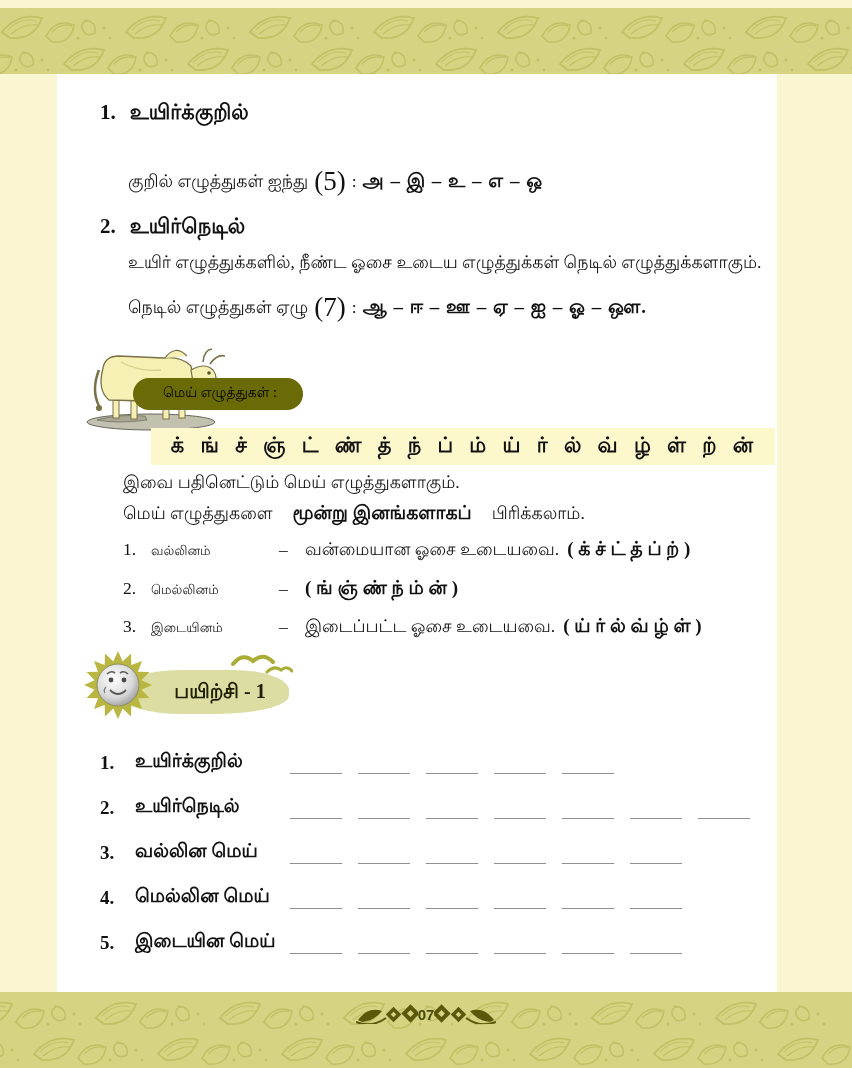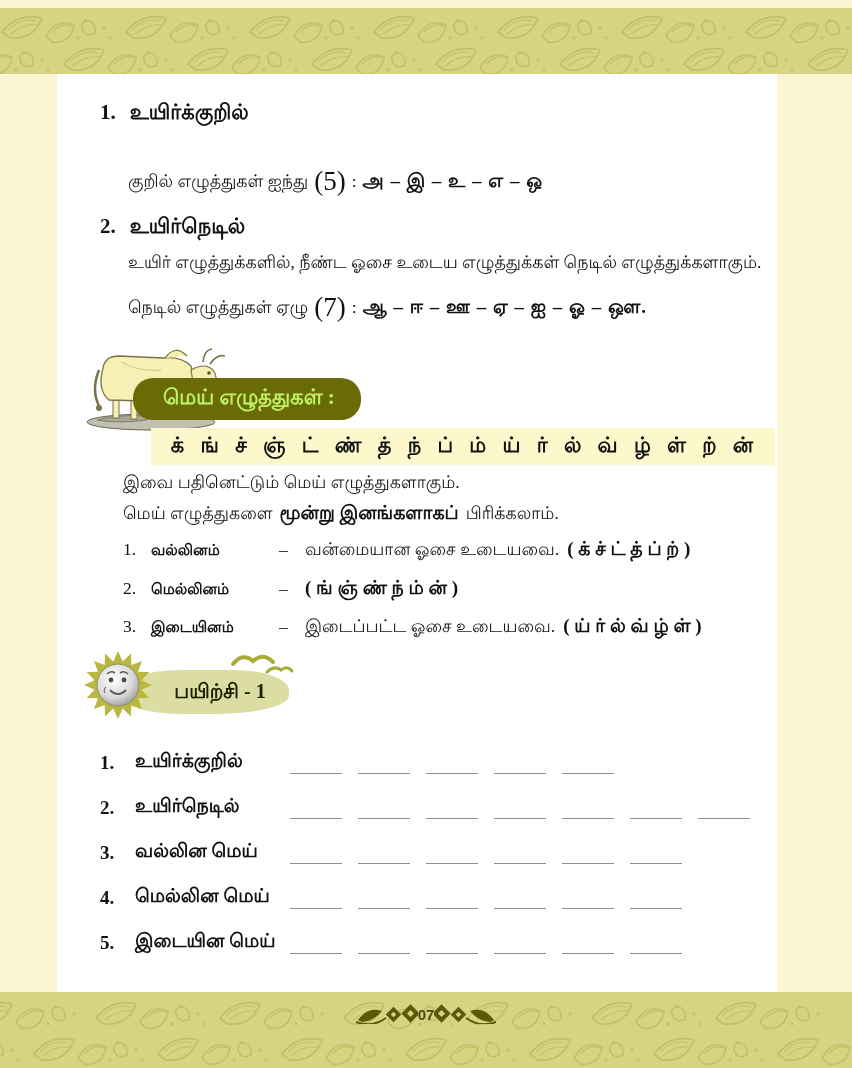"மெய் எழுத்துகள் :" .mei-badge { color: #bef264 -> #000000; font-size: 21px -> 14px; font-weight: bold -> normal }
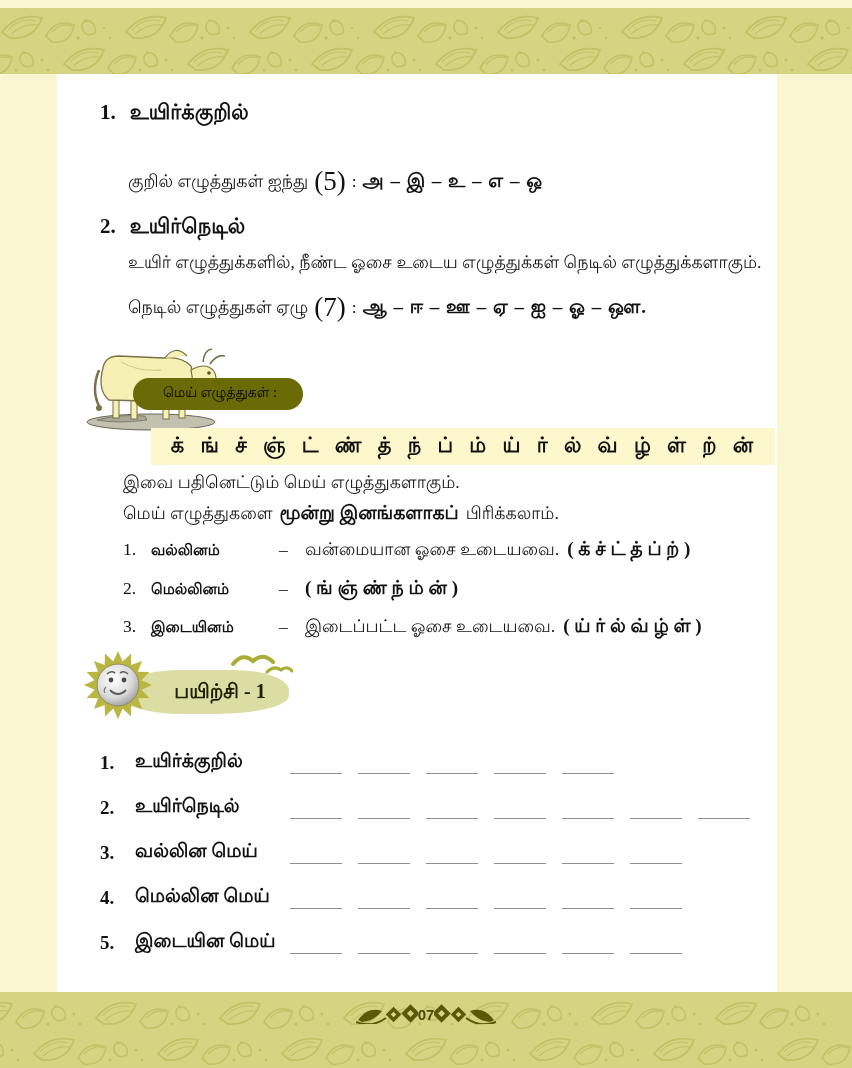"மெய் எழுத்துகளை" .mixed-line { gap: 7px -> 20px }
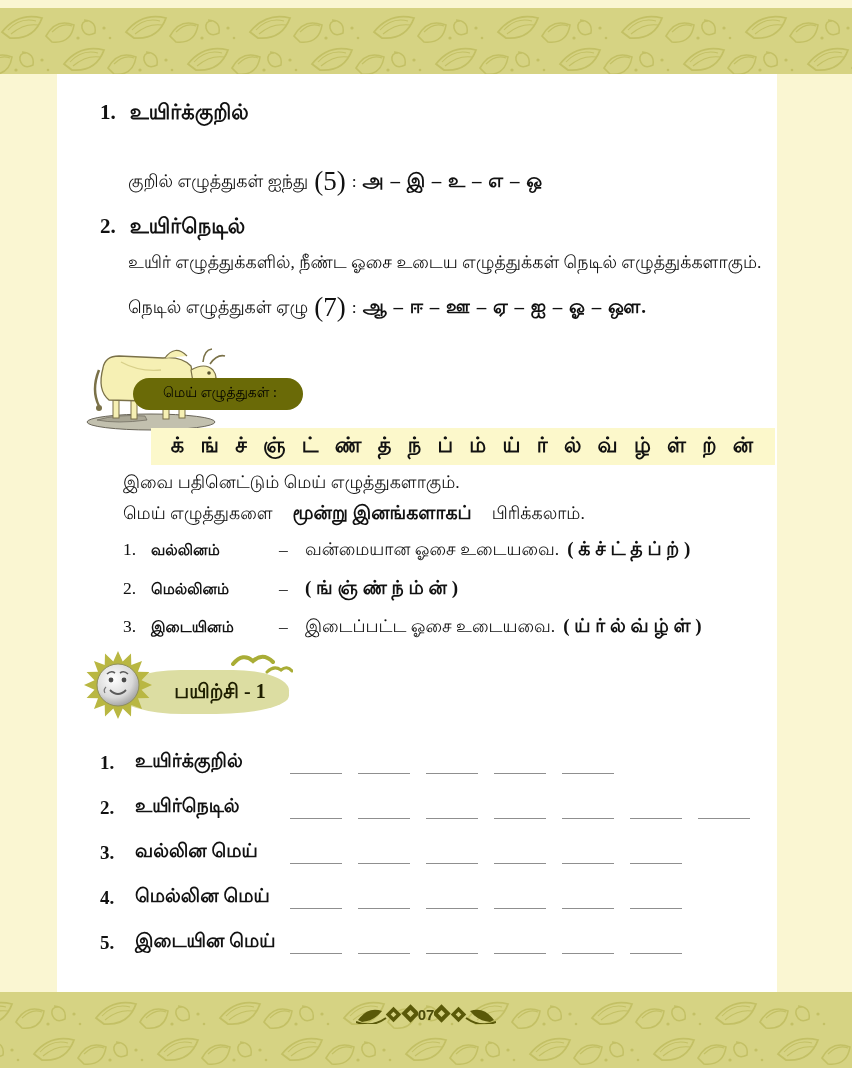"வல்லினம்" .type-name { font-size: 15px -> 13px; font-weight: bold -> normal }
